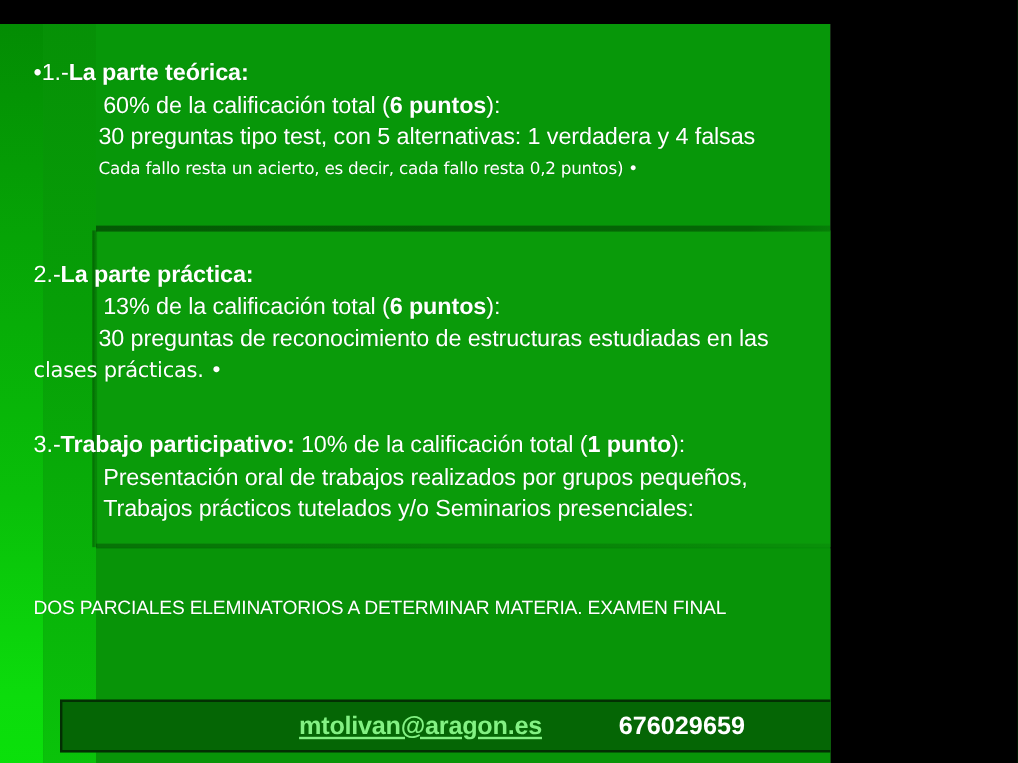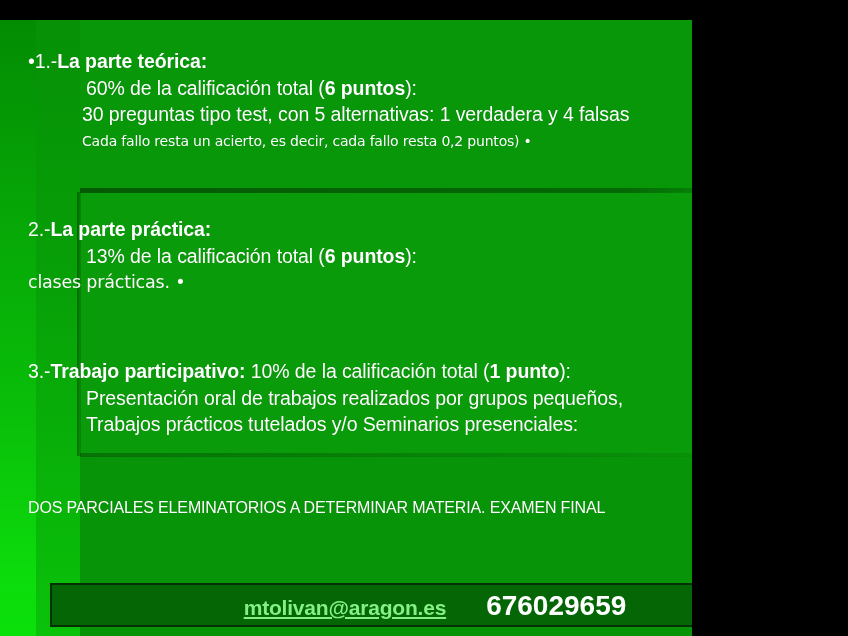"30 preguntas de reconocimiento de" div.line { html: none -> <div><span></span><span>30 preguntas de reconocimiento de estructuras estudiadas en las</span></div> }
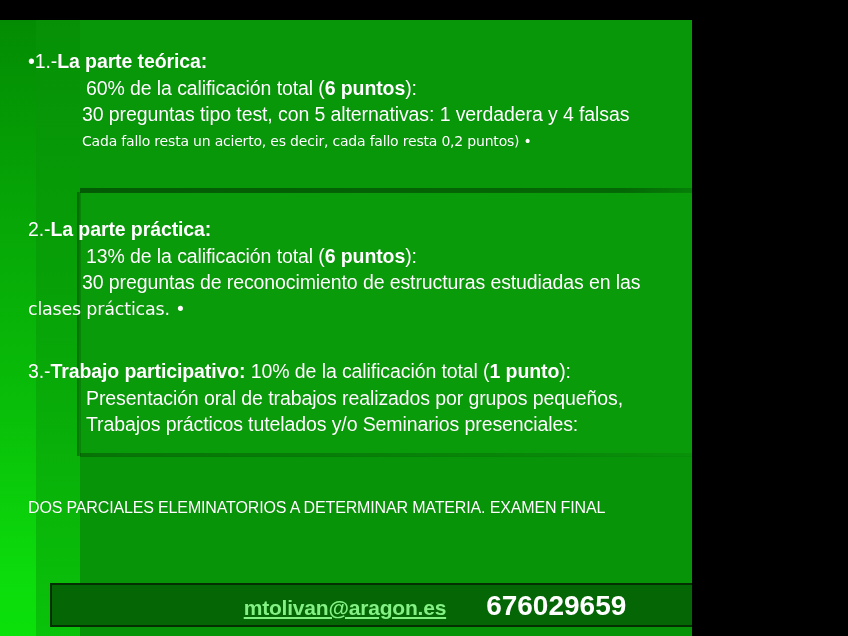"mtolivan@aragon.es" .contact-inner { gap: 0 -> 12px }
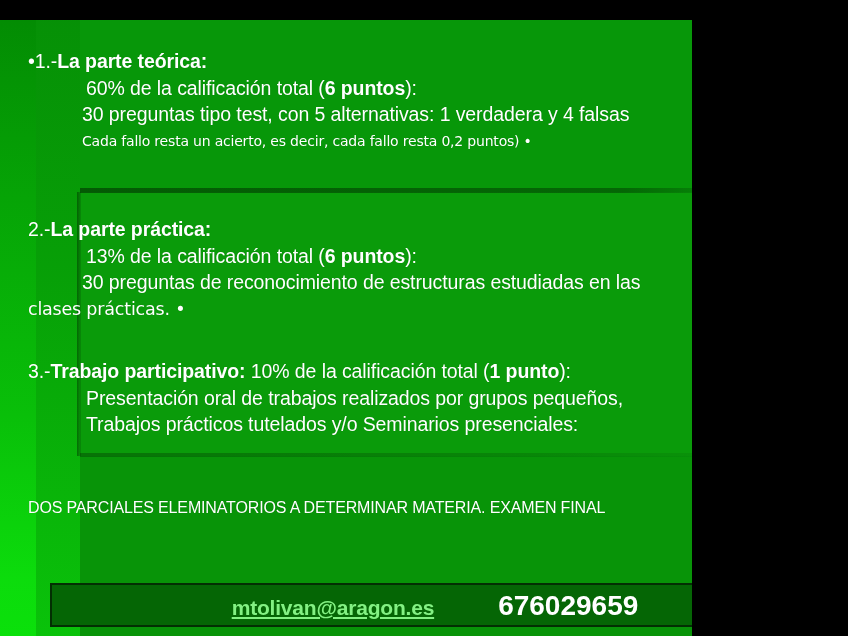"676029659" .phone { font-size: 28px -> 21px }
